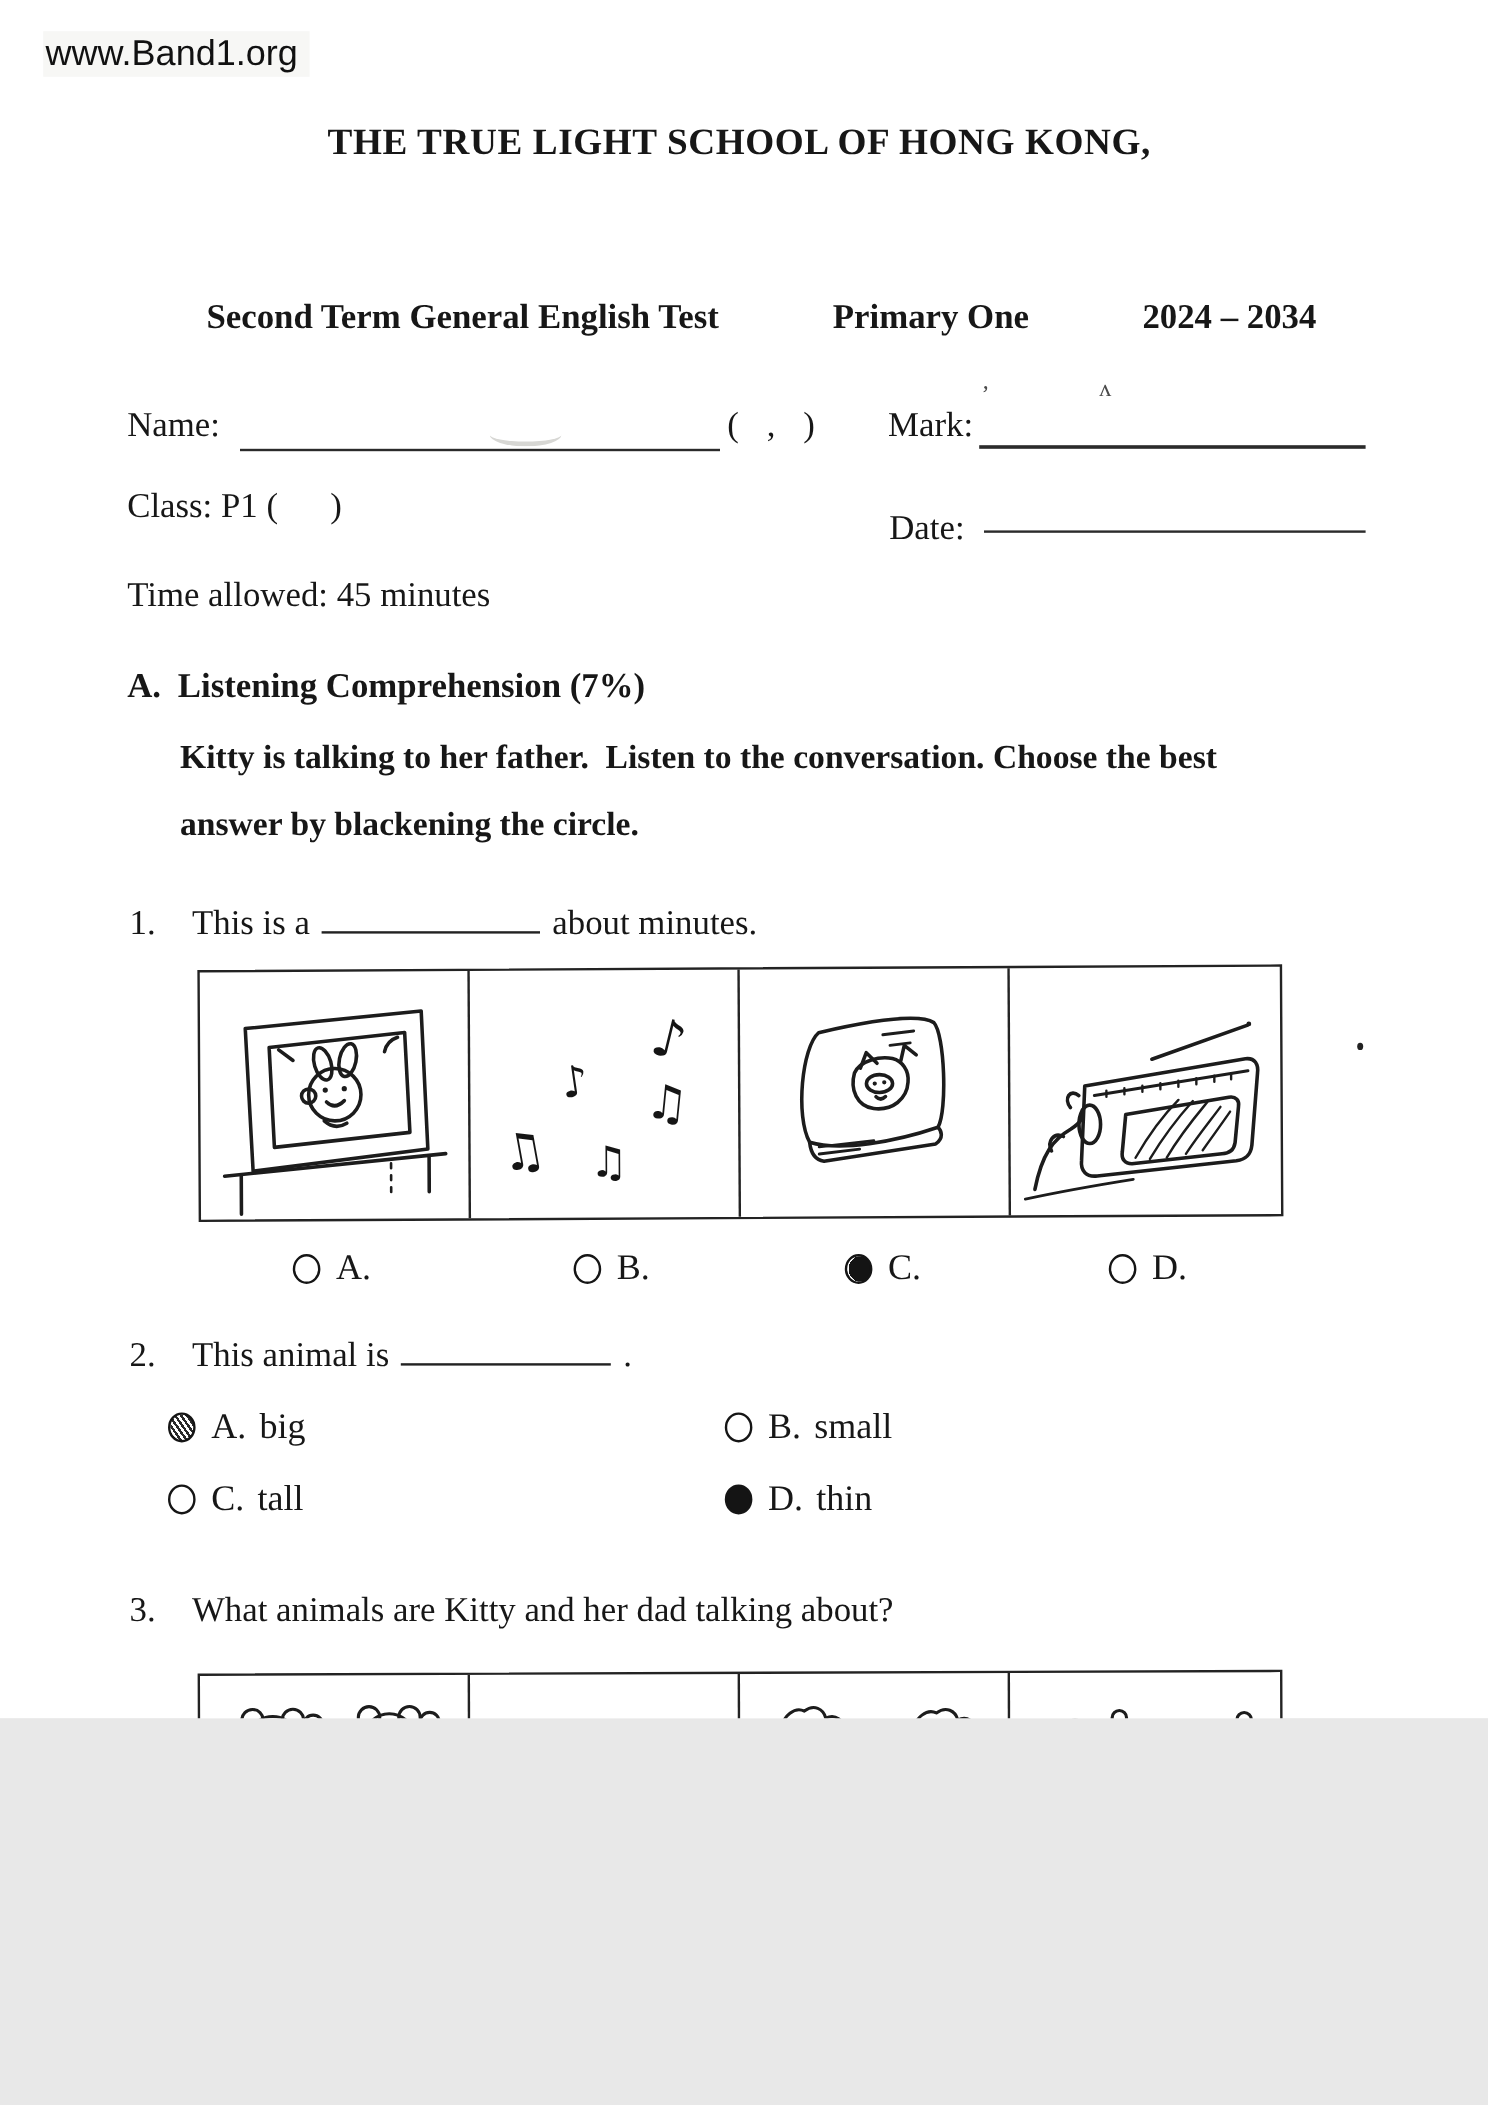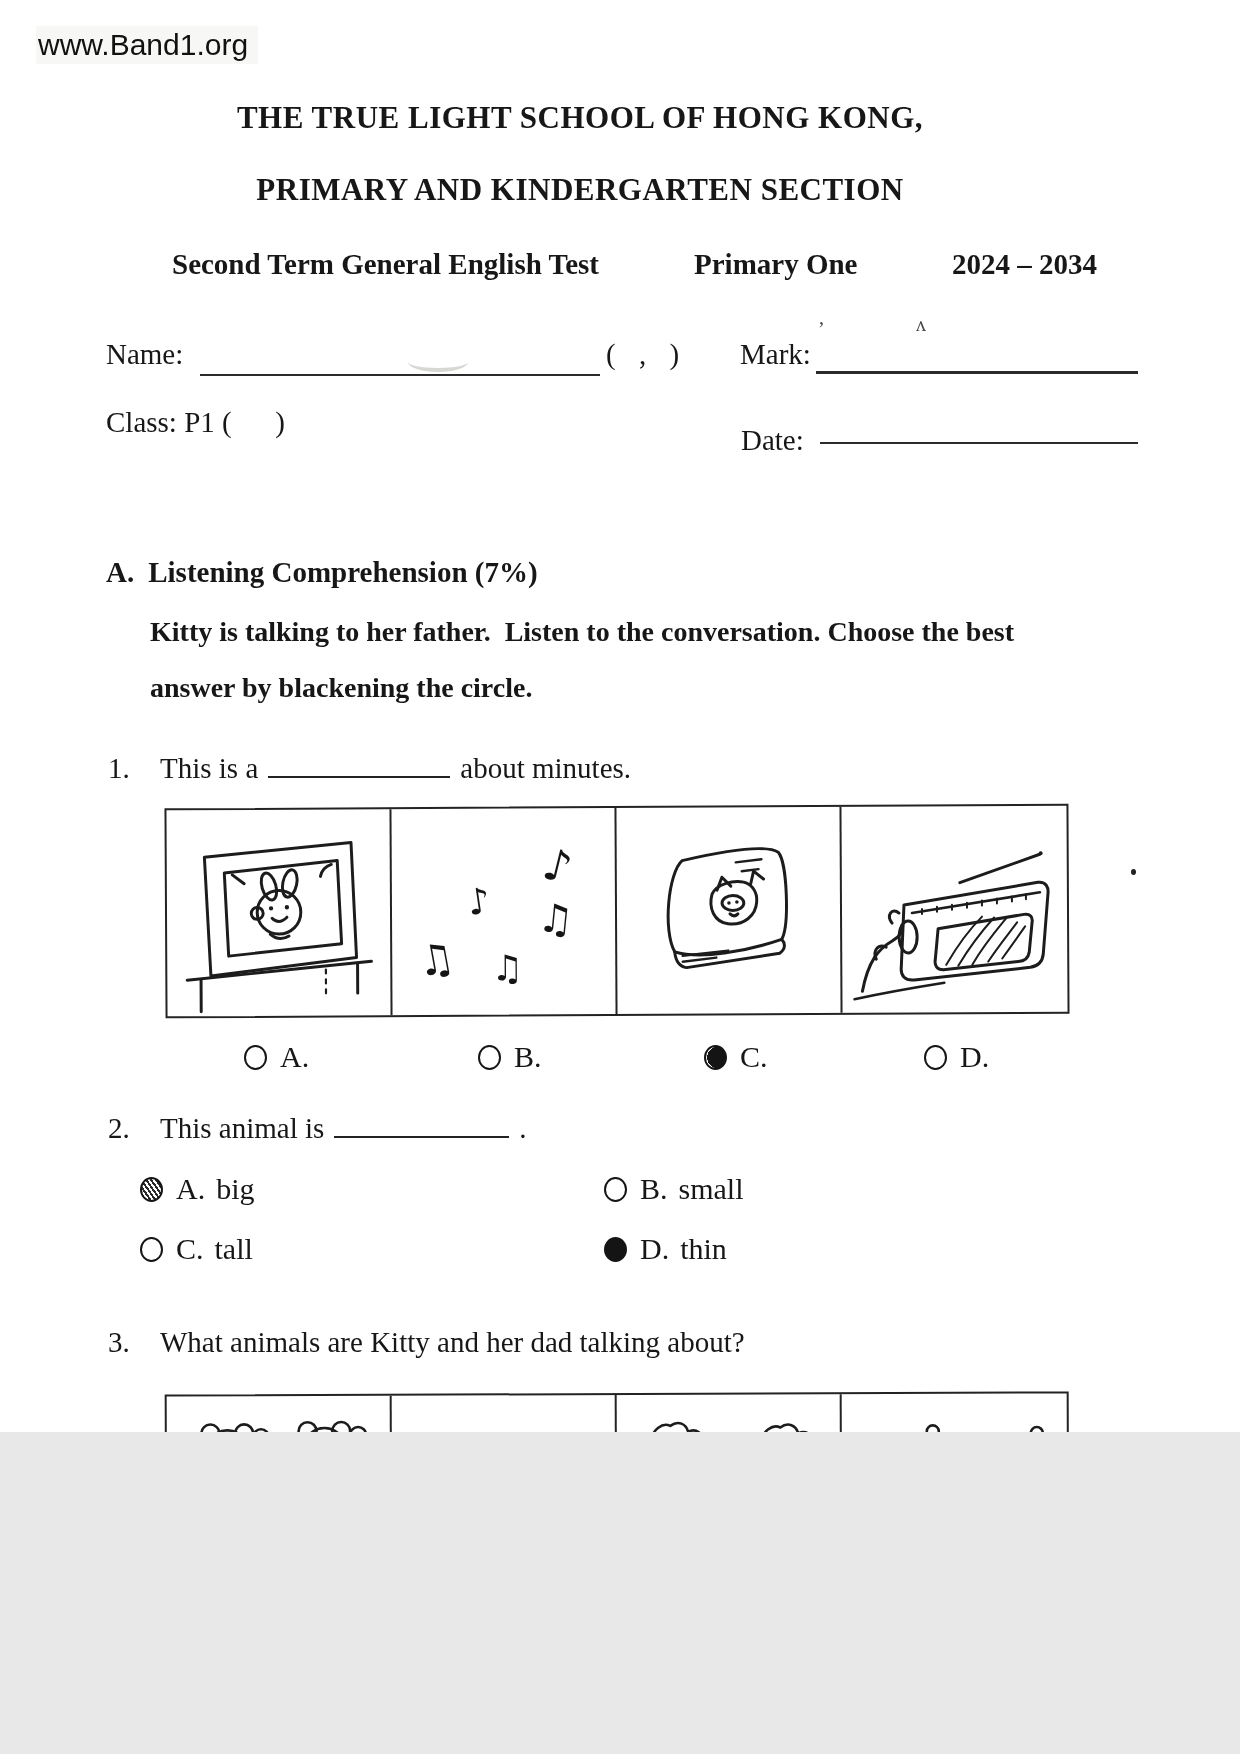"THE TRUE LIGHT SCHOOL OF" .t1 { padding-left: none -> 36px }
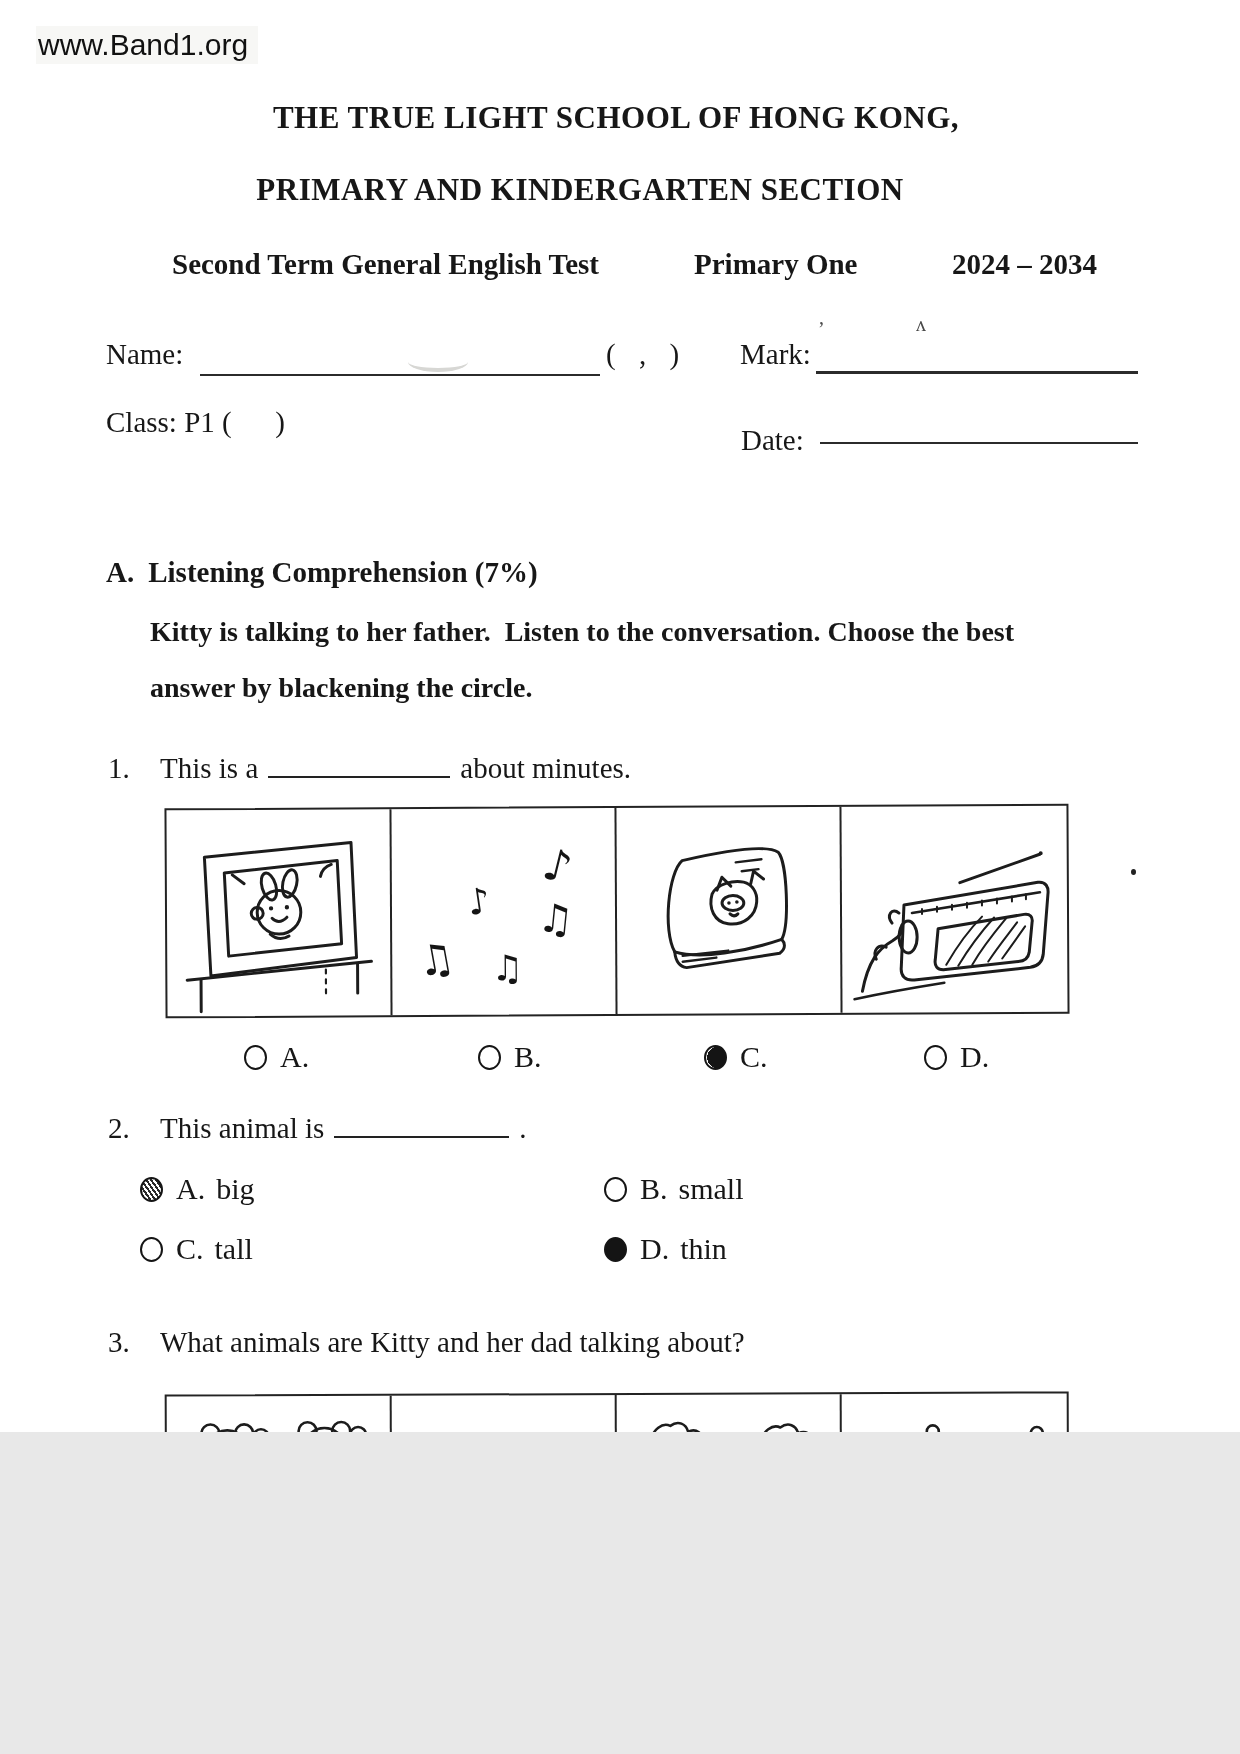"PRIMARY AND KINDERGARTEN SECTION" div.abs { html: <div>PRIMARY AND KINDERGARTEN SECTION</div> -> none }
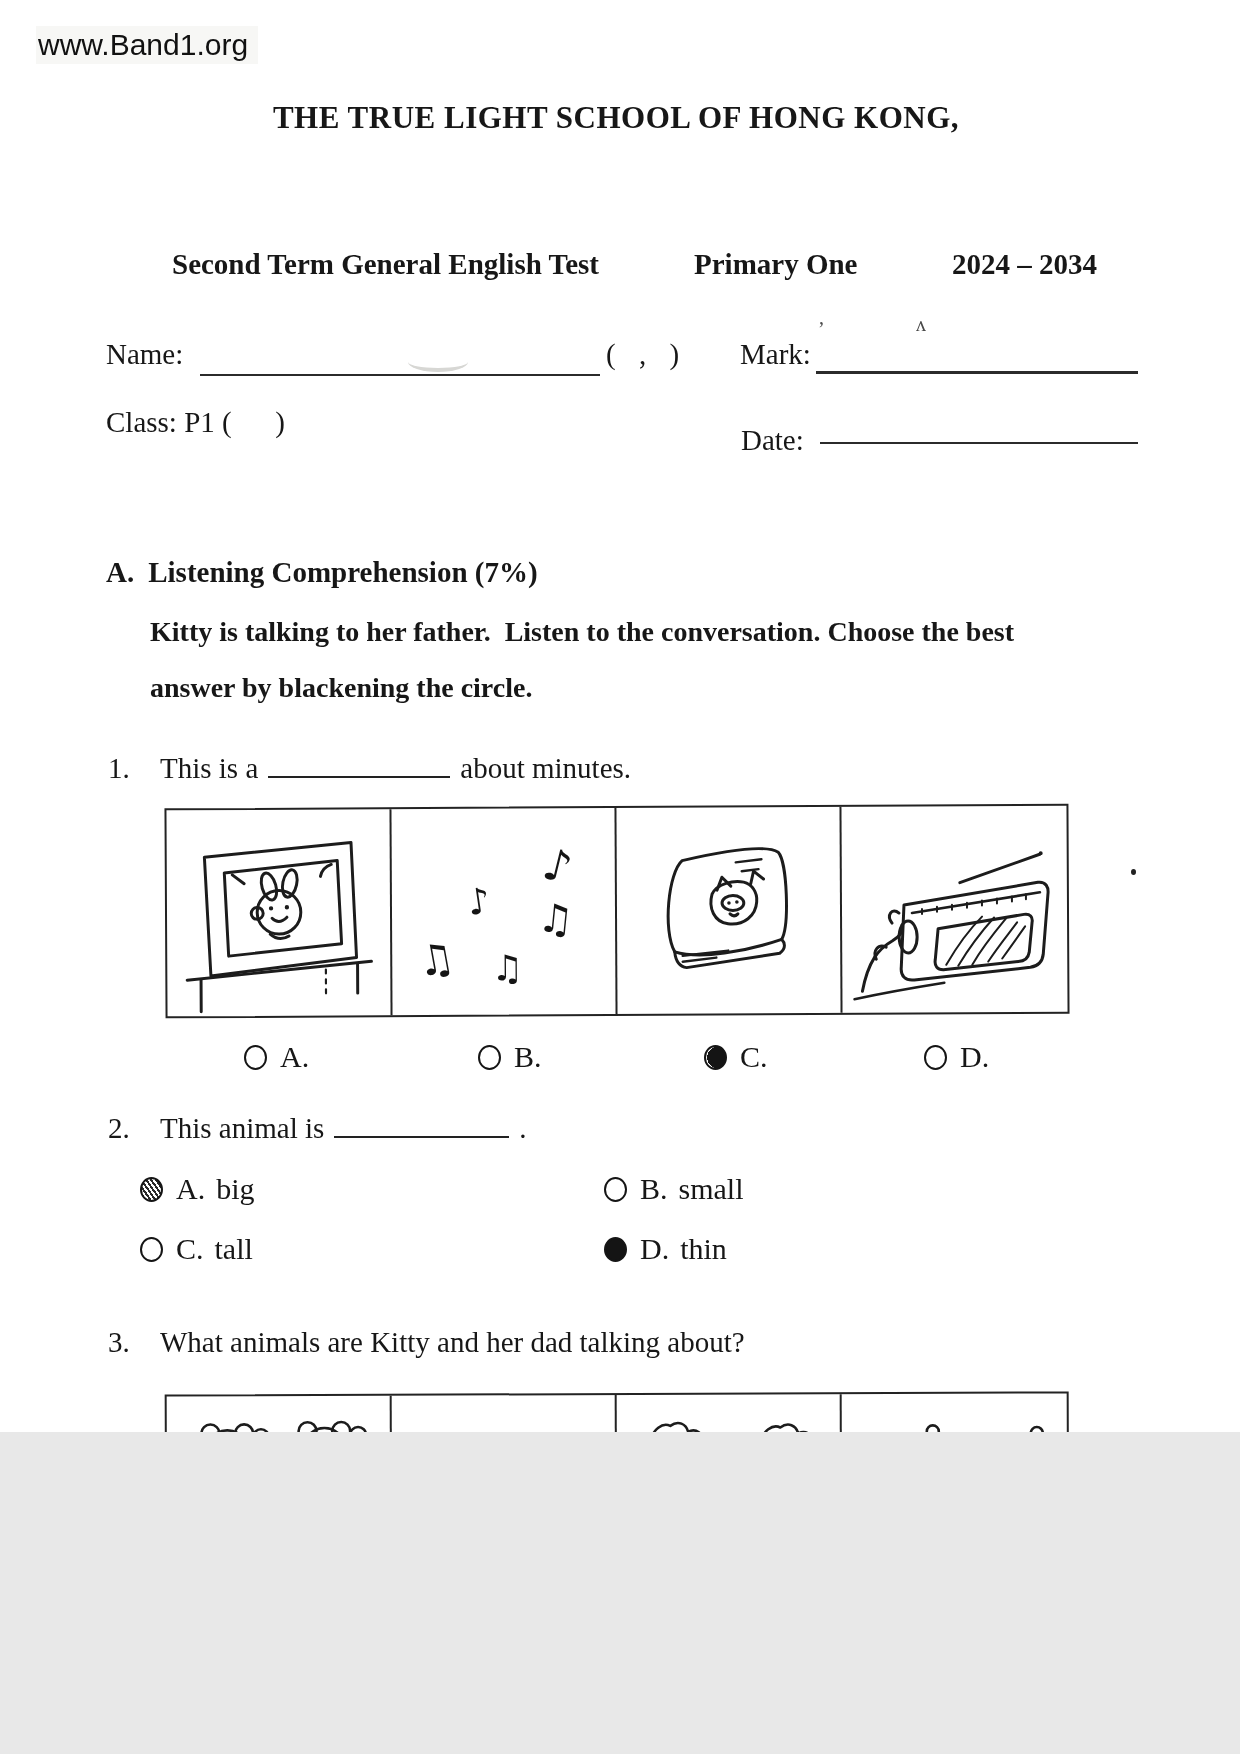"Time allowed: 45 minutes" span.abs { html: none -> <span>Time allowed: 45 minutes</span> }
